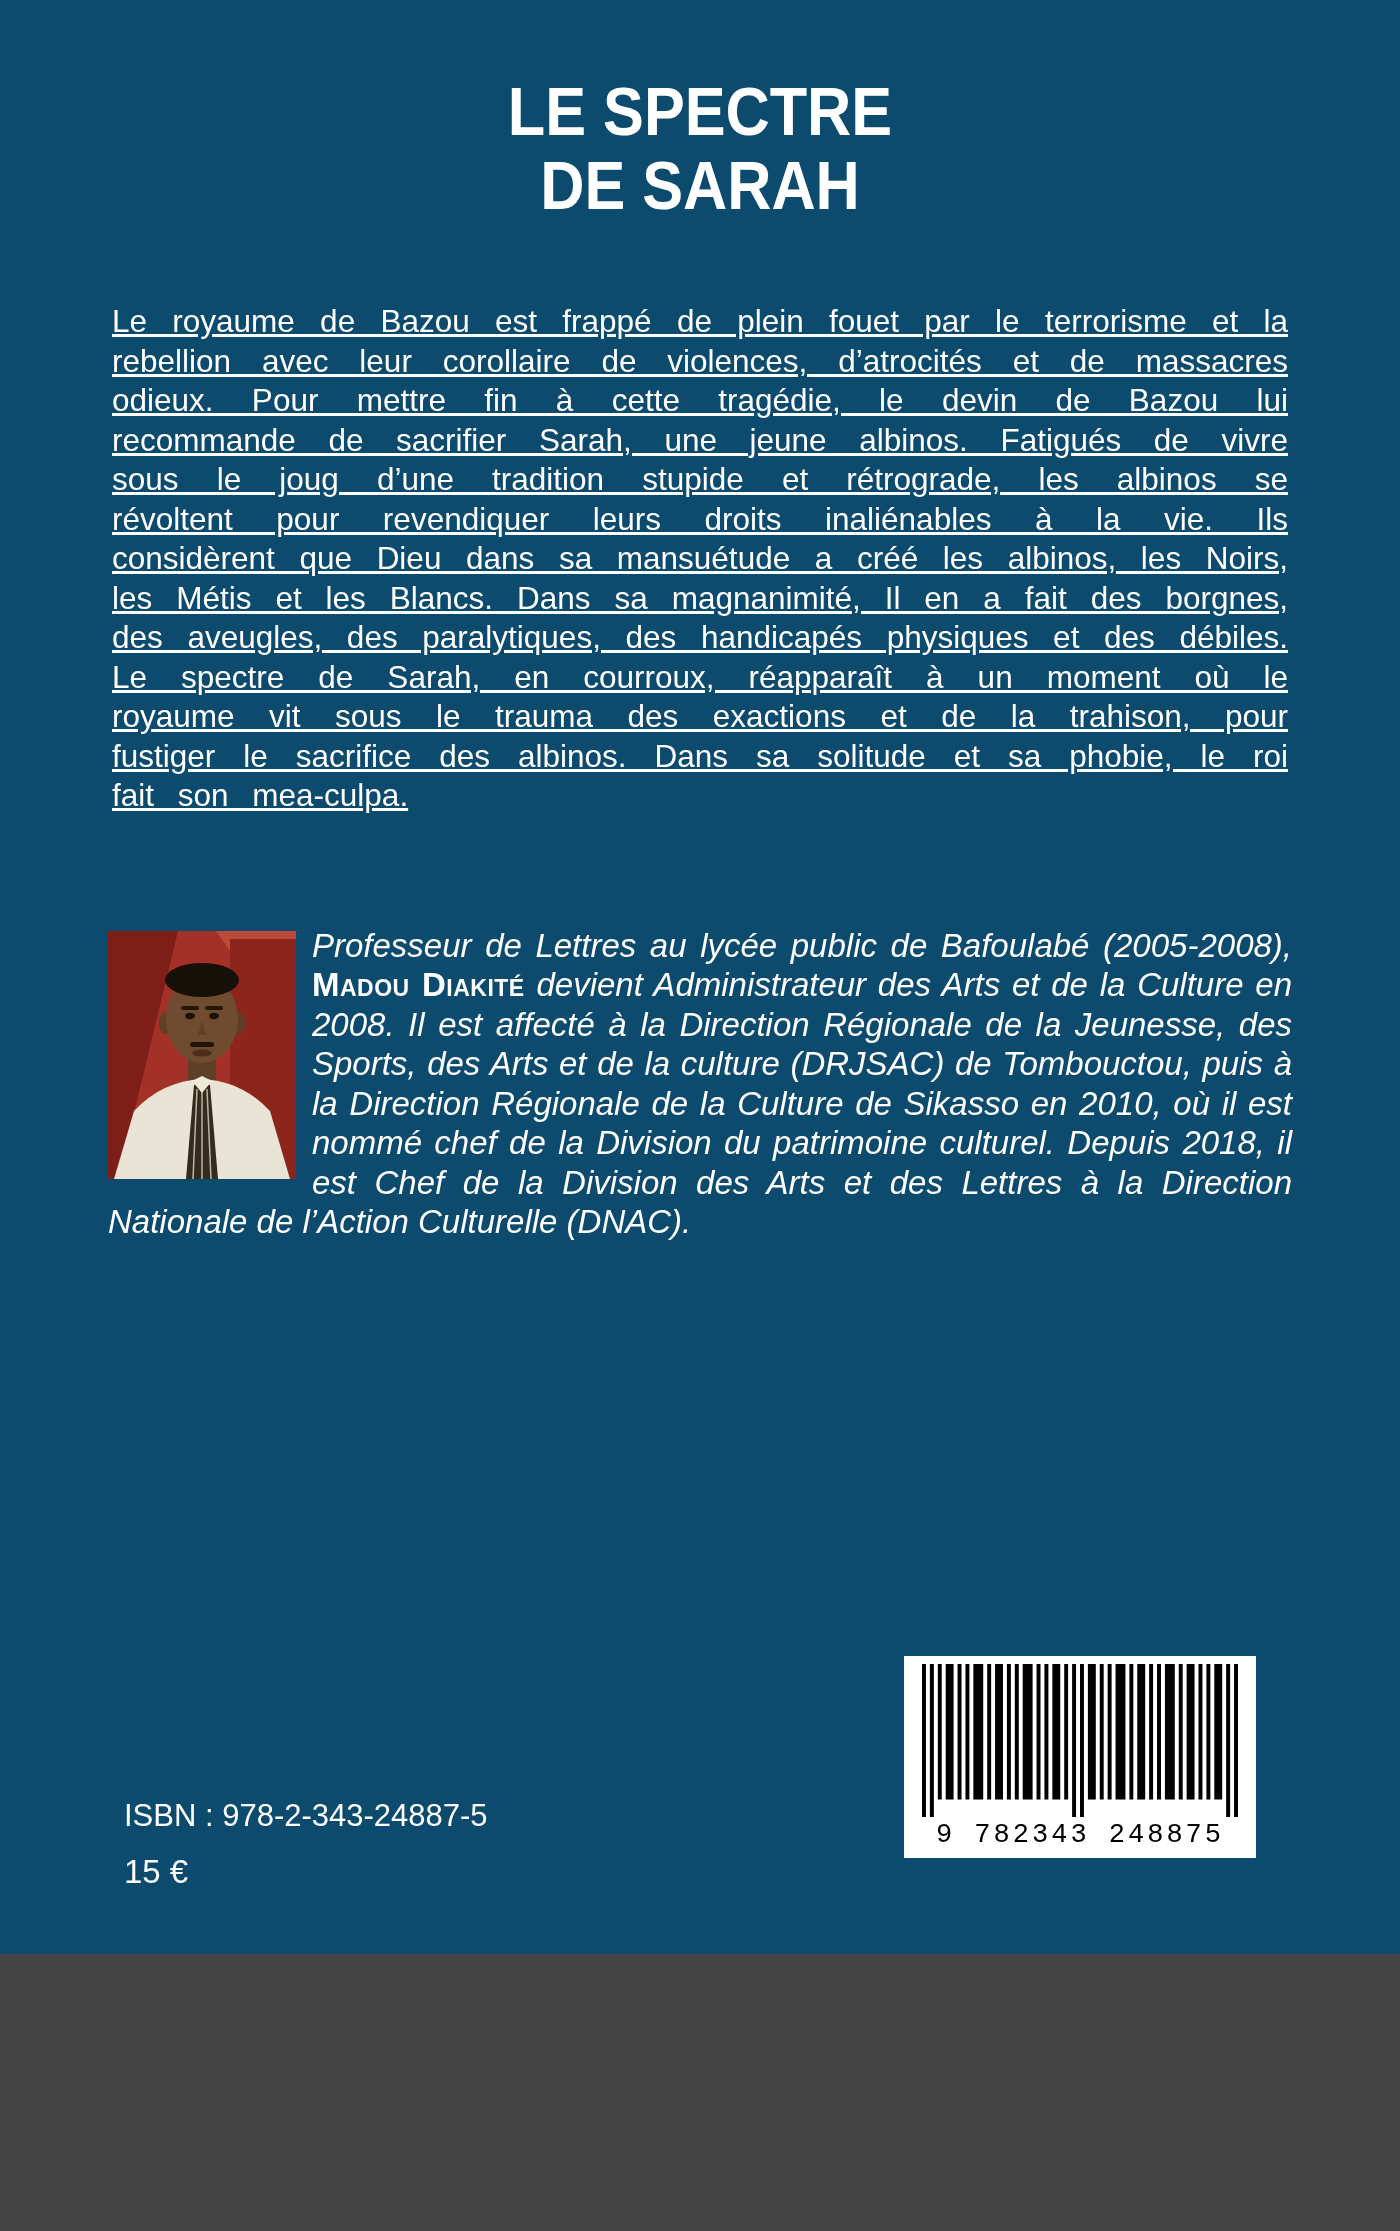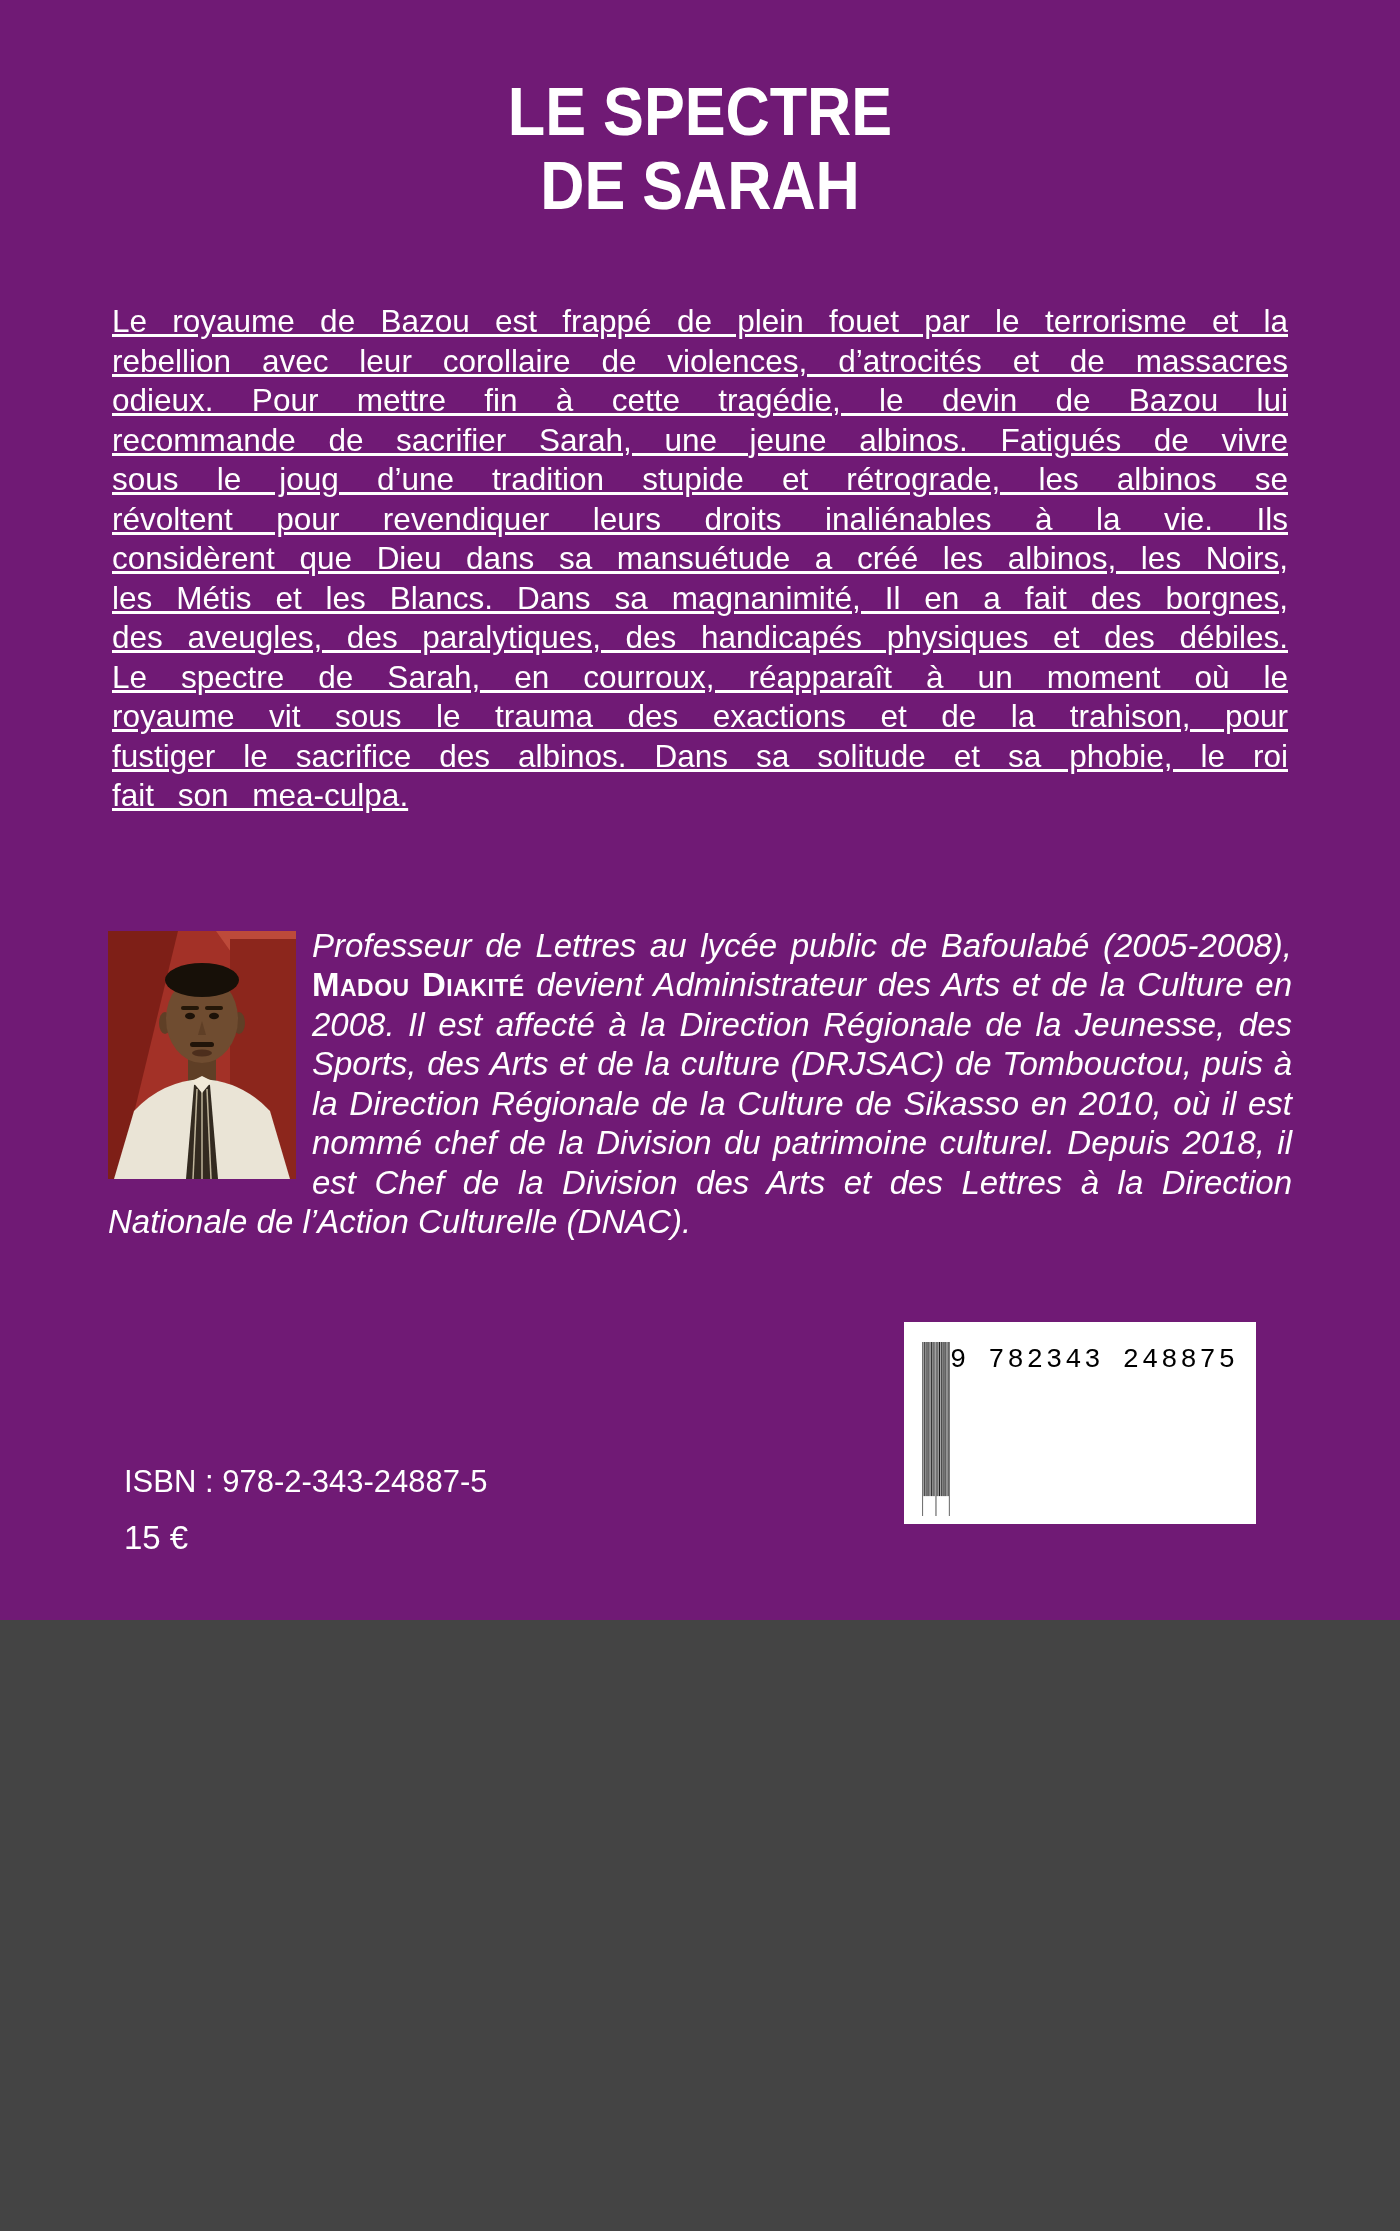"LE SPECTRE" .cover { background: #701a75 -> #0c4a6e; height: 1620px -> 1954px }
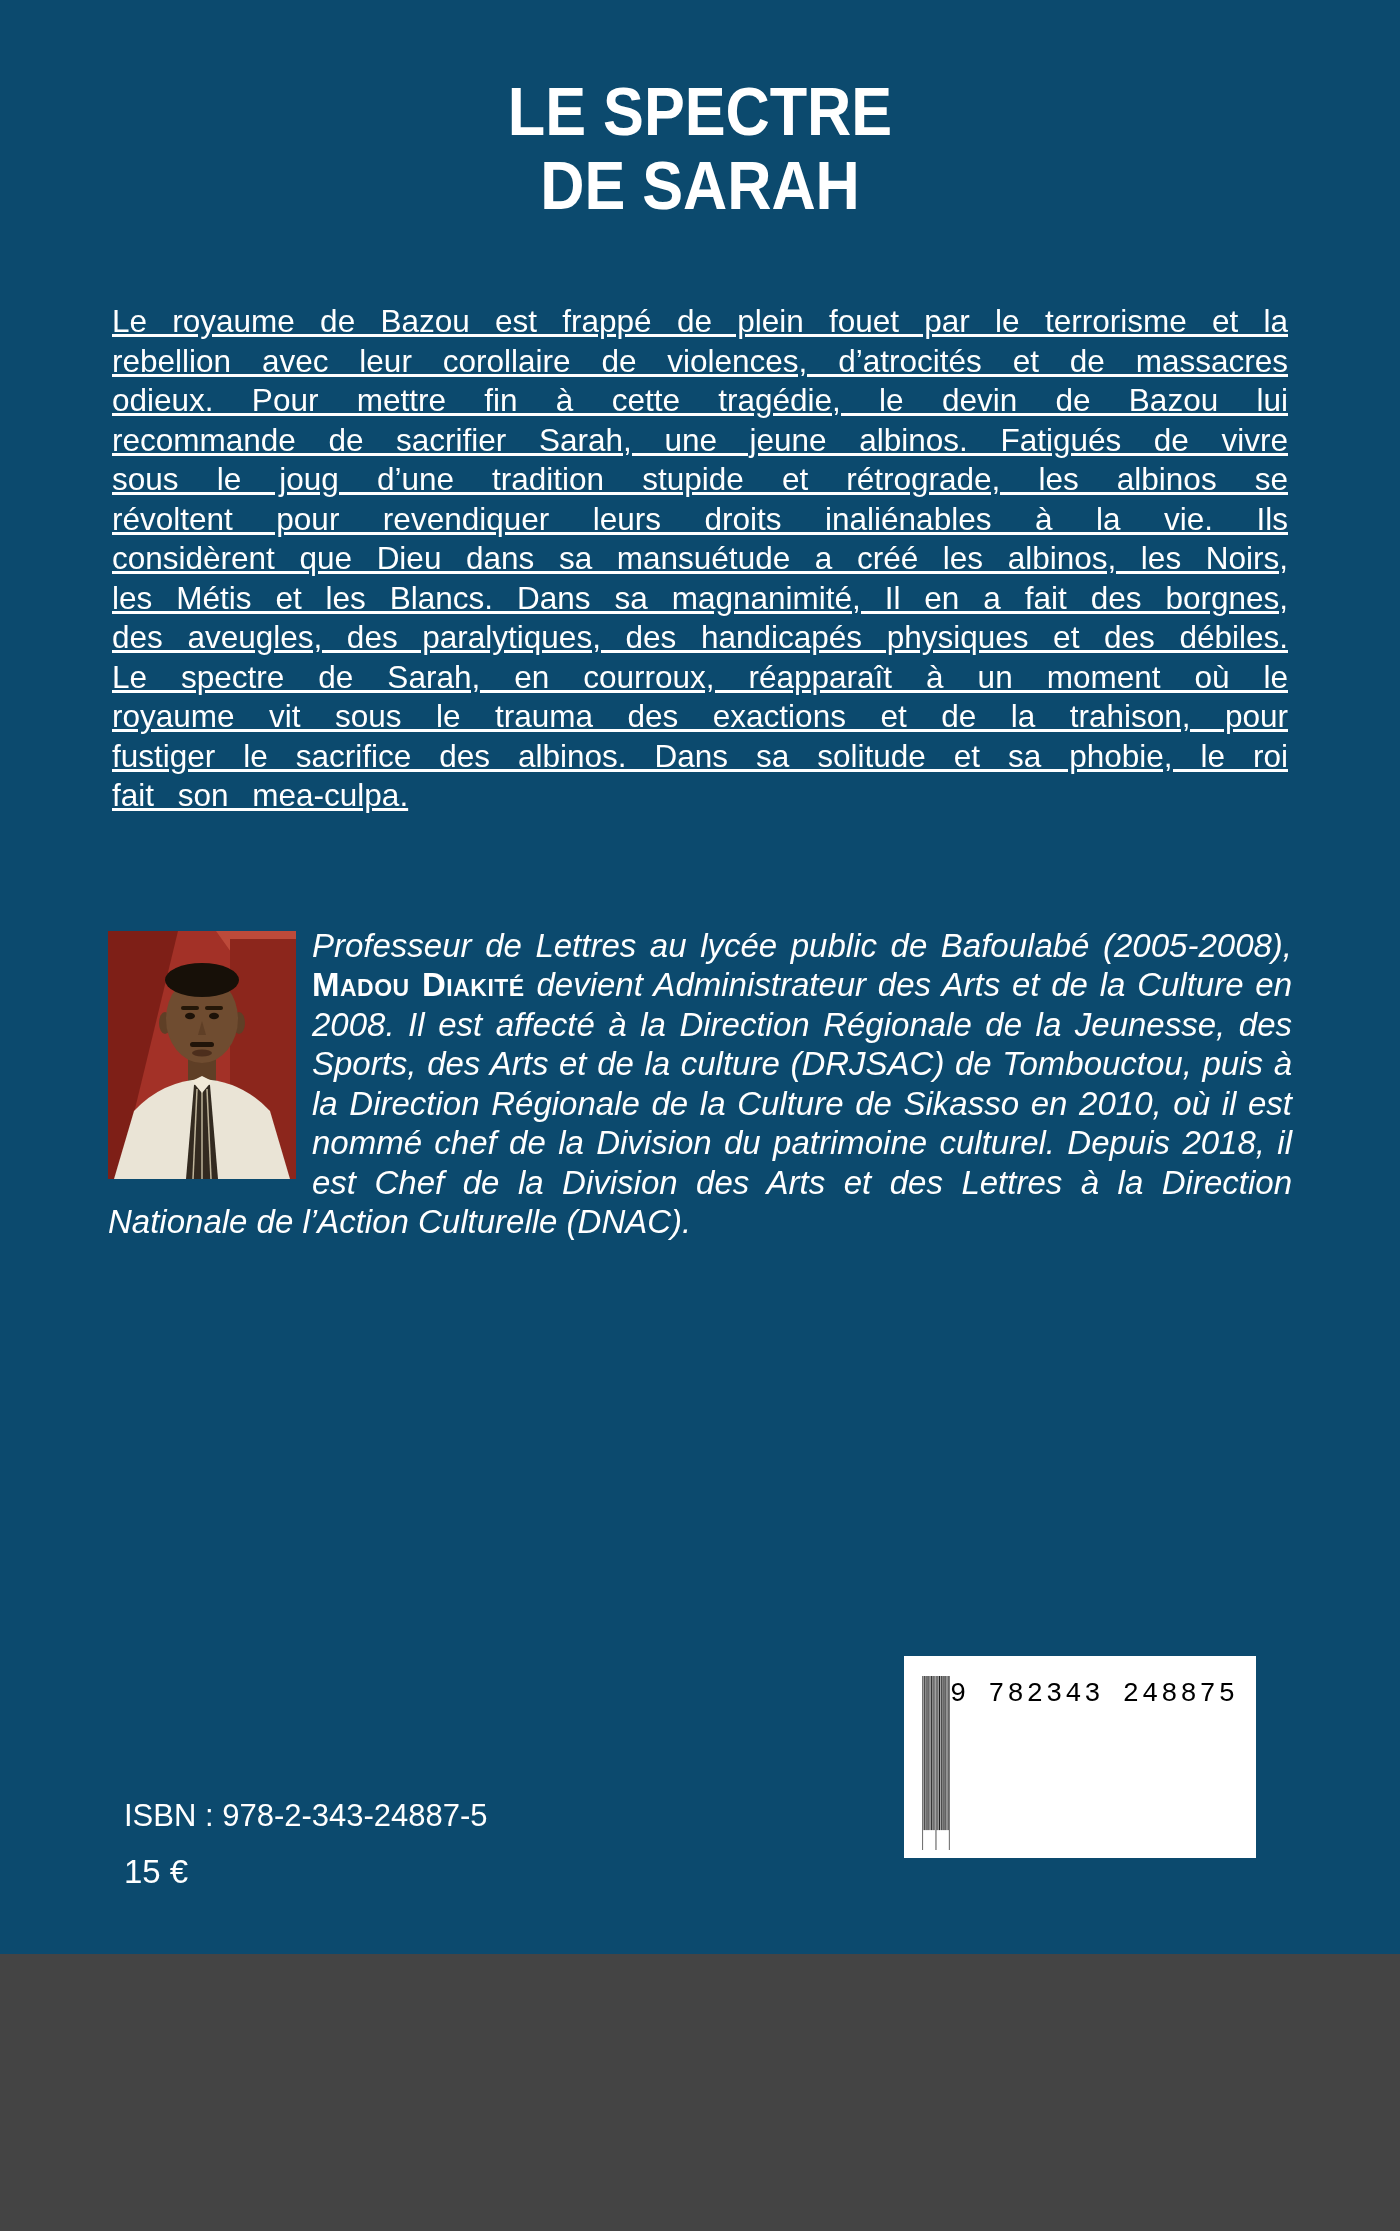"9 782343 248875" .barcode-box { flex-direction: row -> column; padding: 20px 18px 8px -> 8px 18px 8px }
